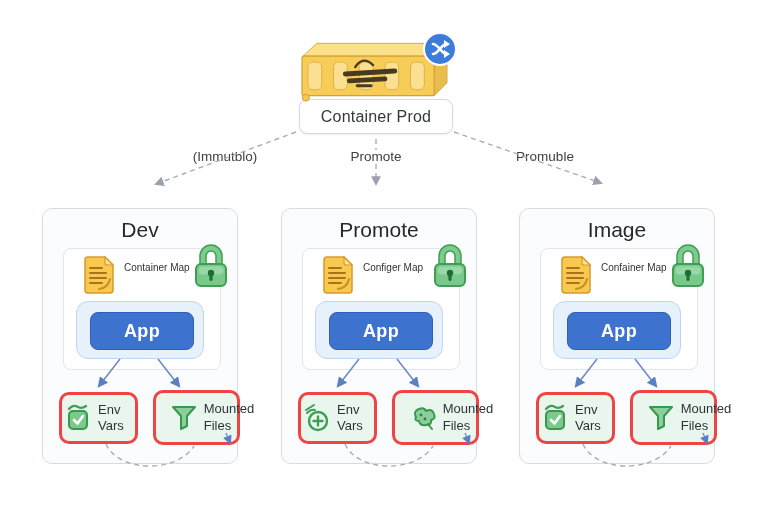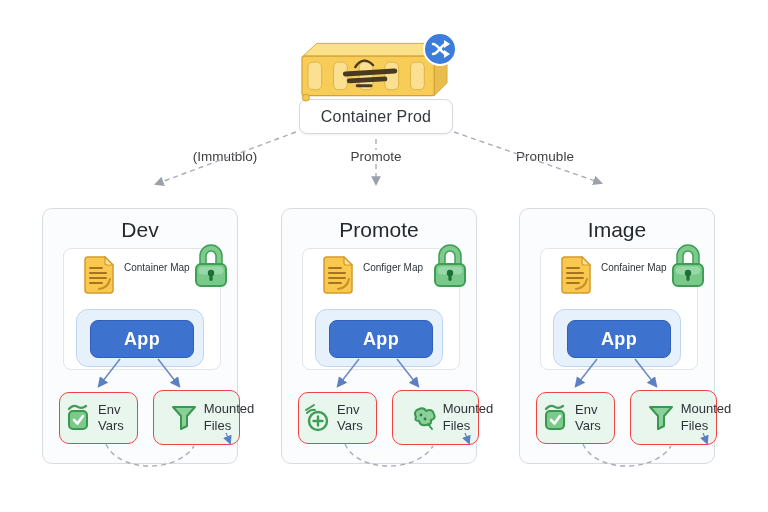"App" .app-wrap { top: 100px -> 92px }
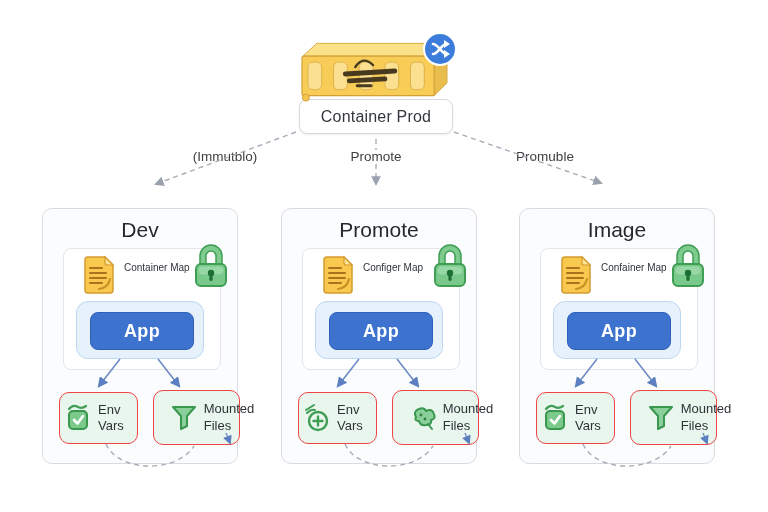"Env Vars" .gbox { border: 1px solid #ef4444 -> 3px solid #ef4444 }
